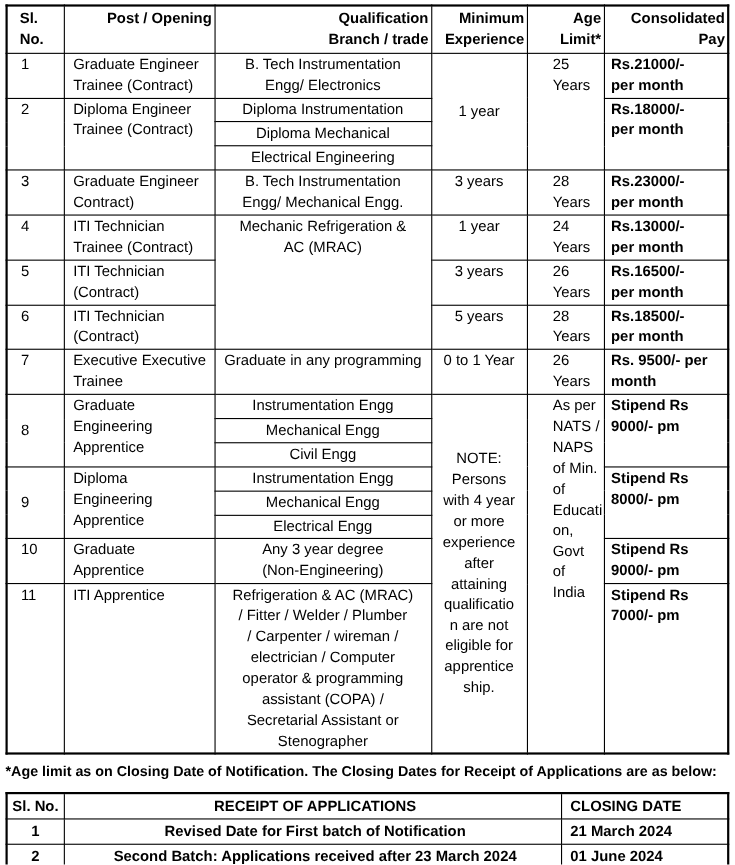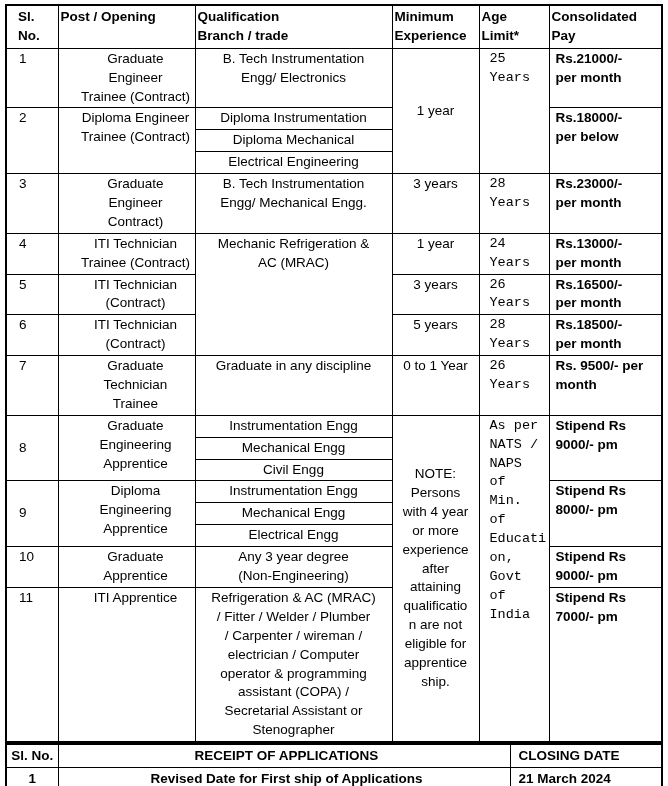"Post / Opening" .main th { text-align: left -> right }
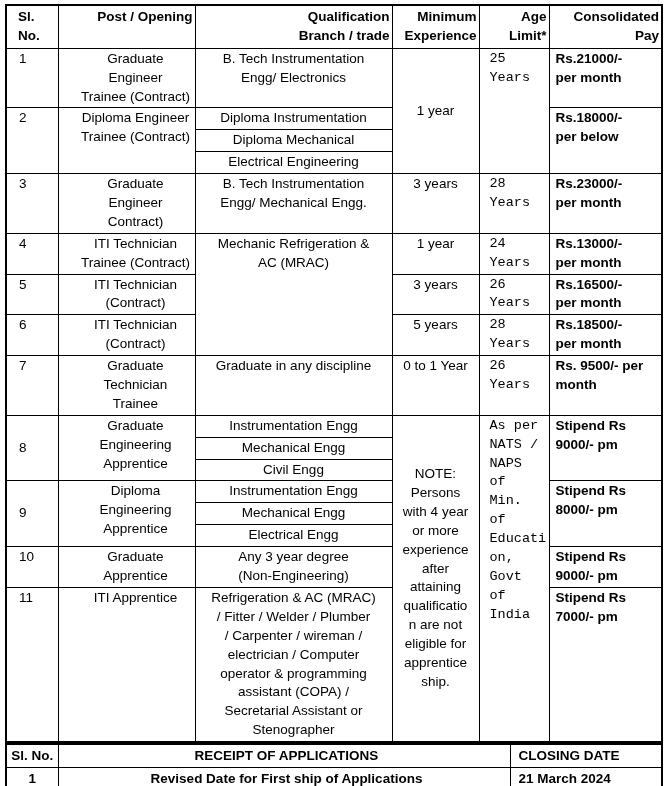"Graduate Engineer" td.post { padding-left: 20px -> 8px; text-align: center -> left }
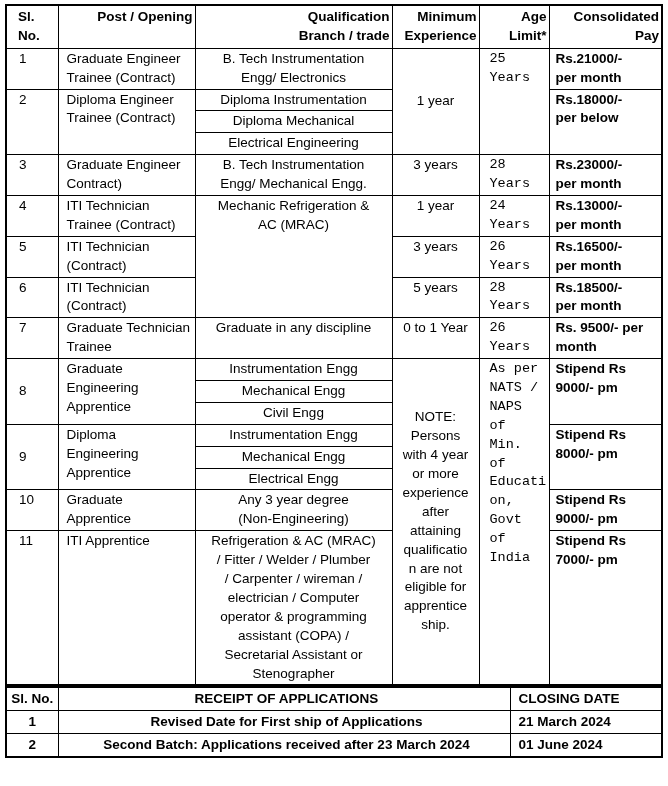"25" td.age { font-family: Liberation Mono, monospace -> none; padding-left: 10px -> 23px }
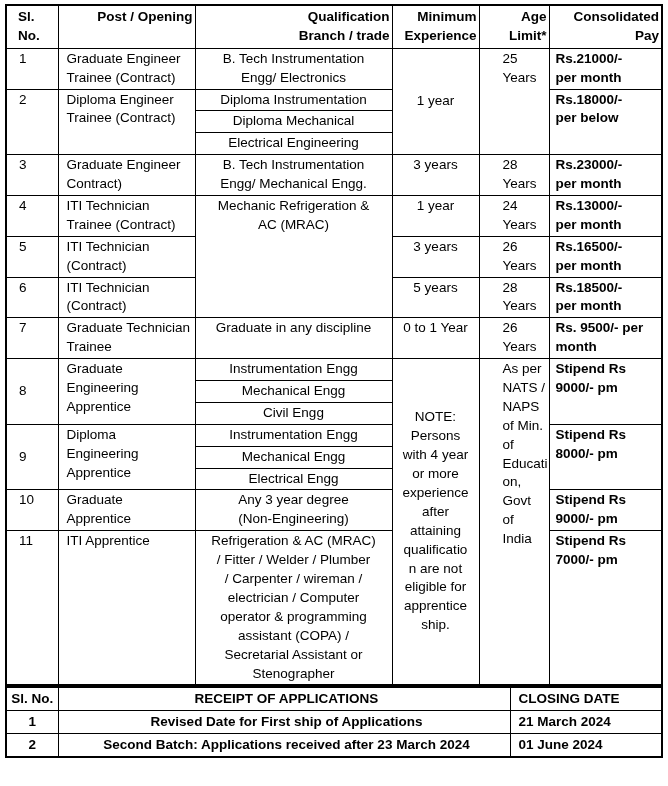"Rs.18000/-" td.pay { text: below -> month }
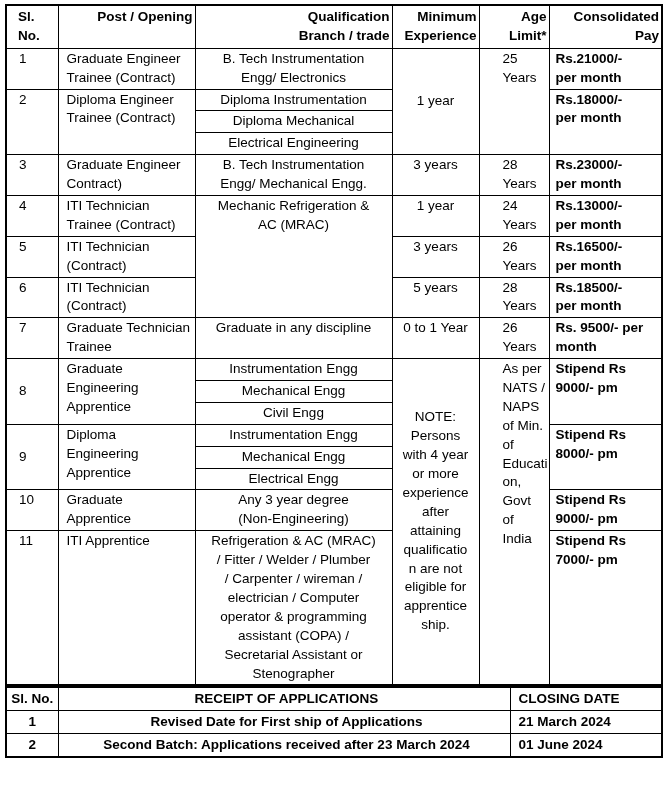"Graduate Technician" td.post { text: Graduate Technician -> Executive Executive }
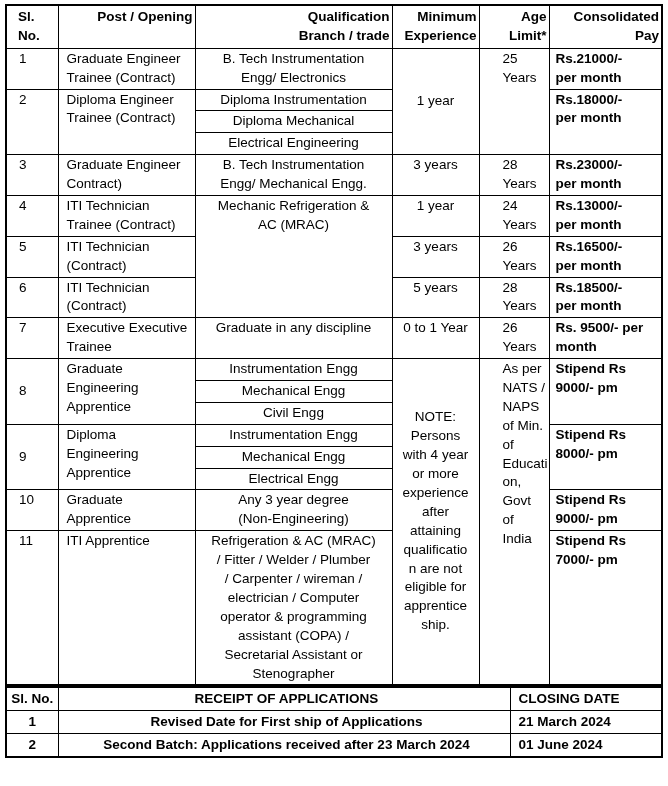"Graduate in any discipline" td.qual { text: discipline -> programming }
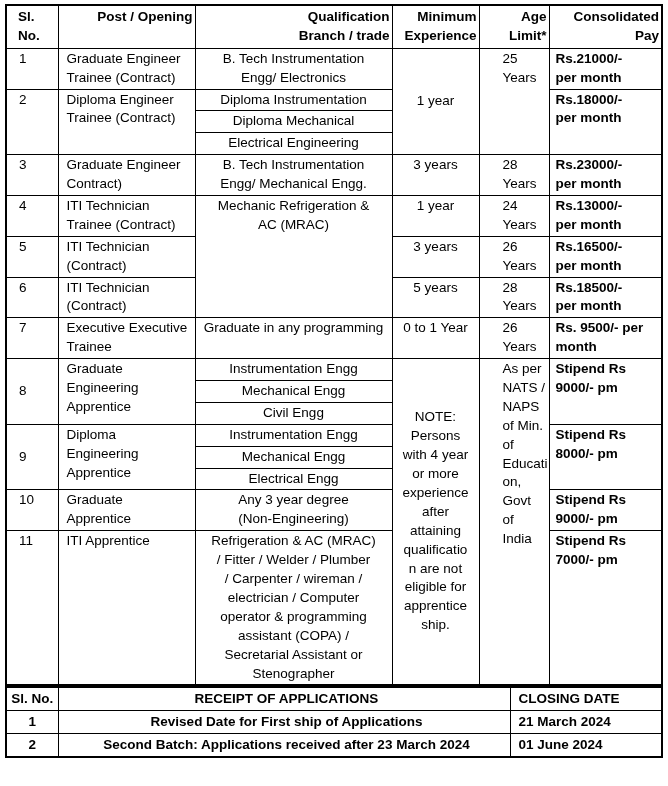"*Age limit as on Closing" div.footnote { html: none -> <div>*Age limit as on Closing Date of Notification. The Closing Dates for Receipt of Applications are as below:</div> }
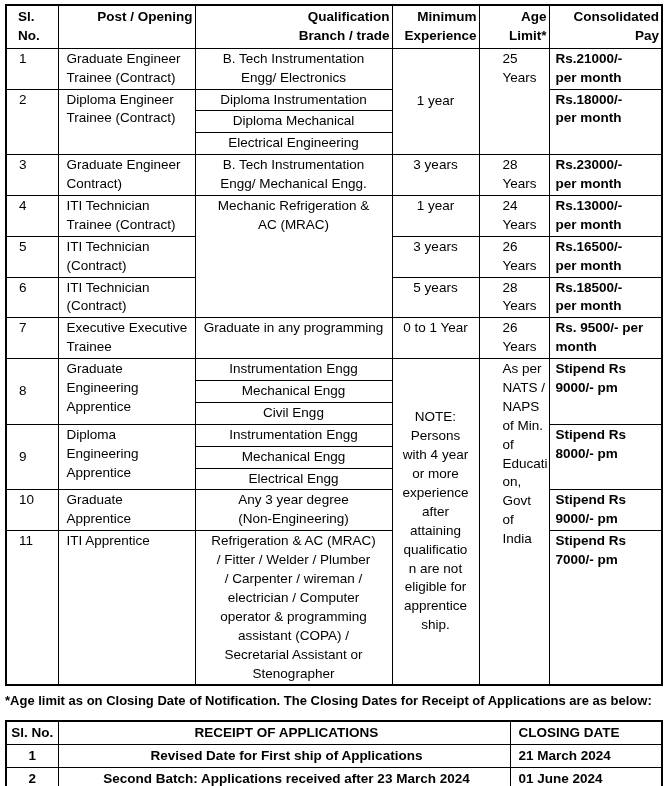"Revised Date for First ship" td.c-rec { text: ship of Applications -> batch of Notification }
